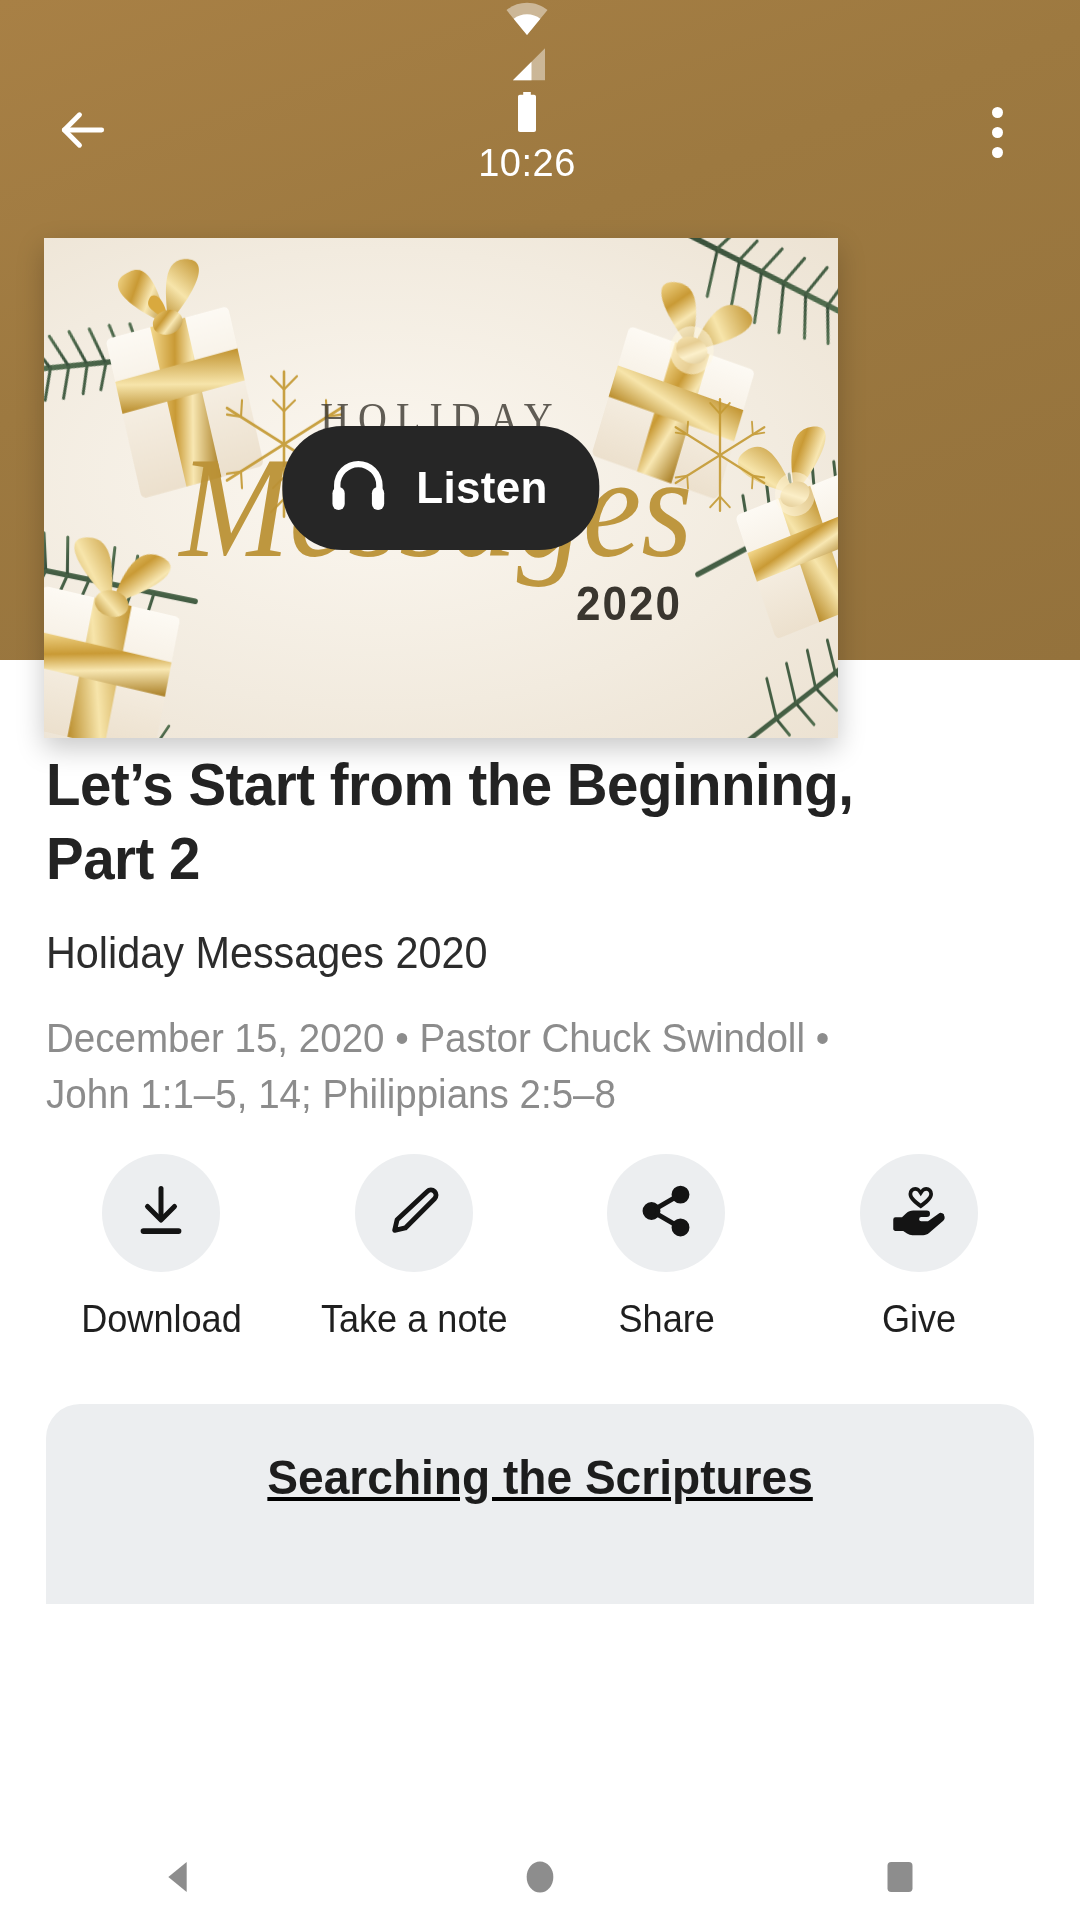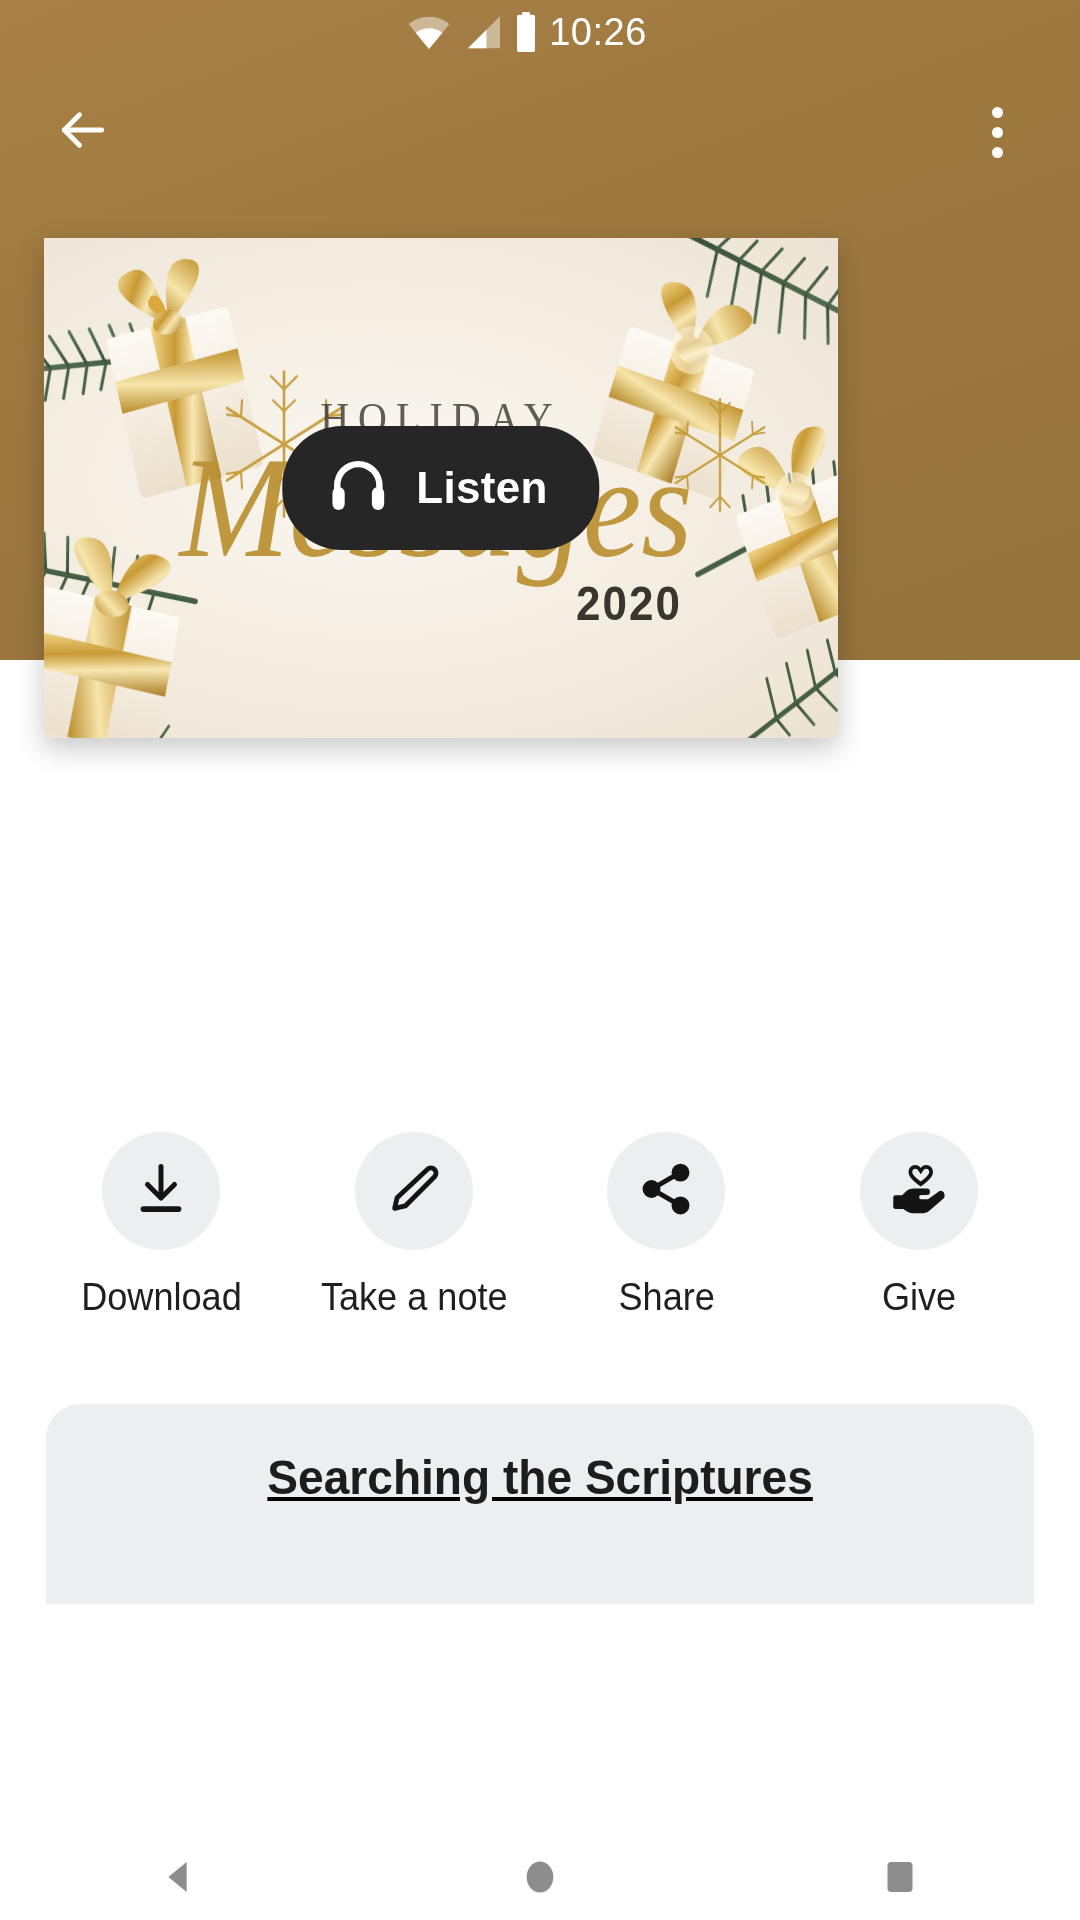"10:26" .statusbar { flex-direction: none -> column; justify-content: center -> flex-start }
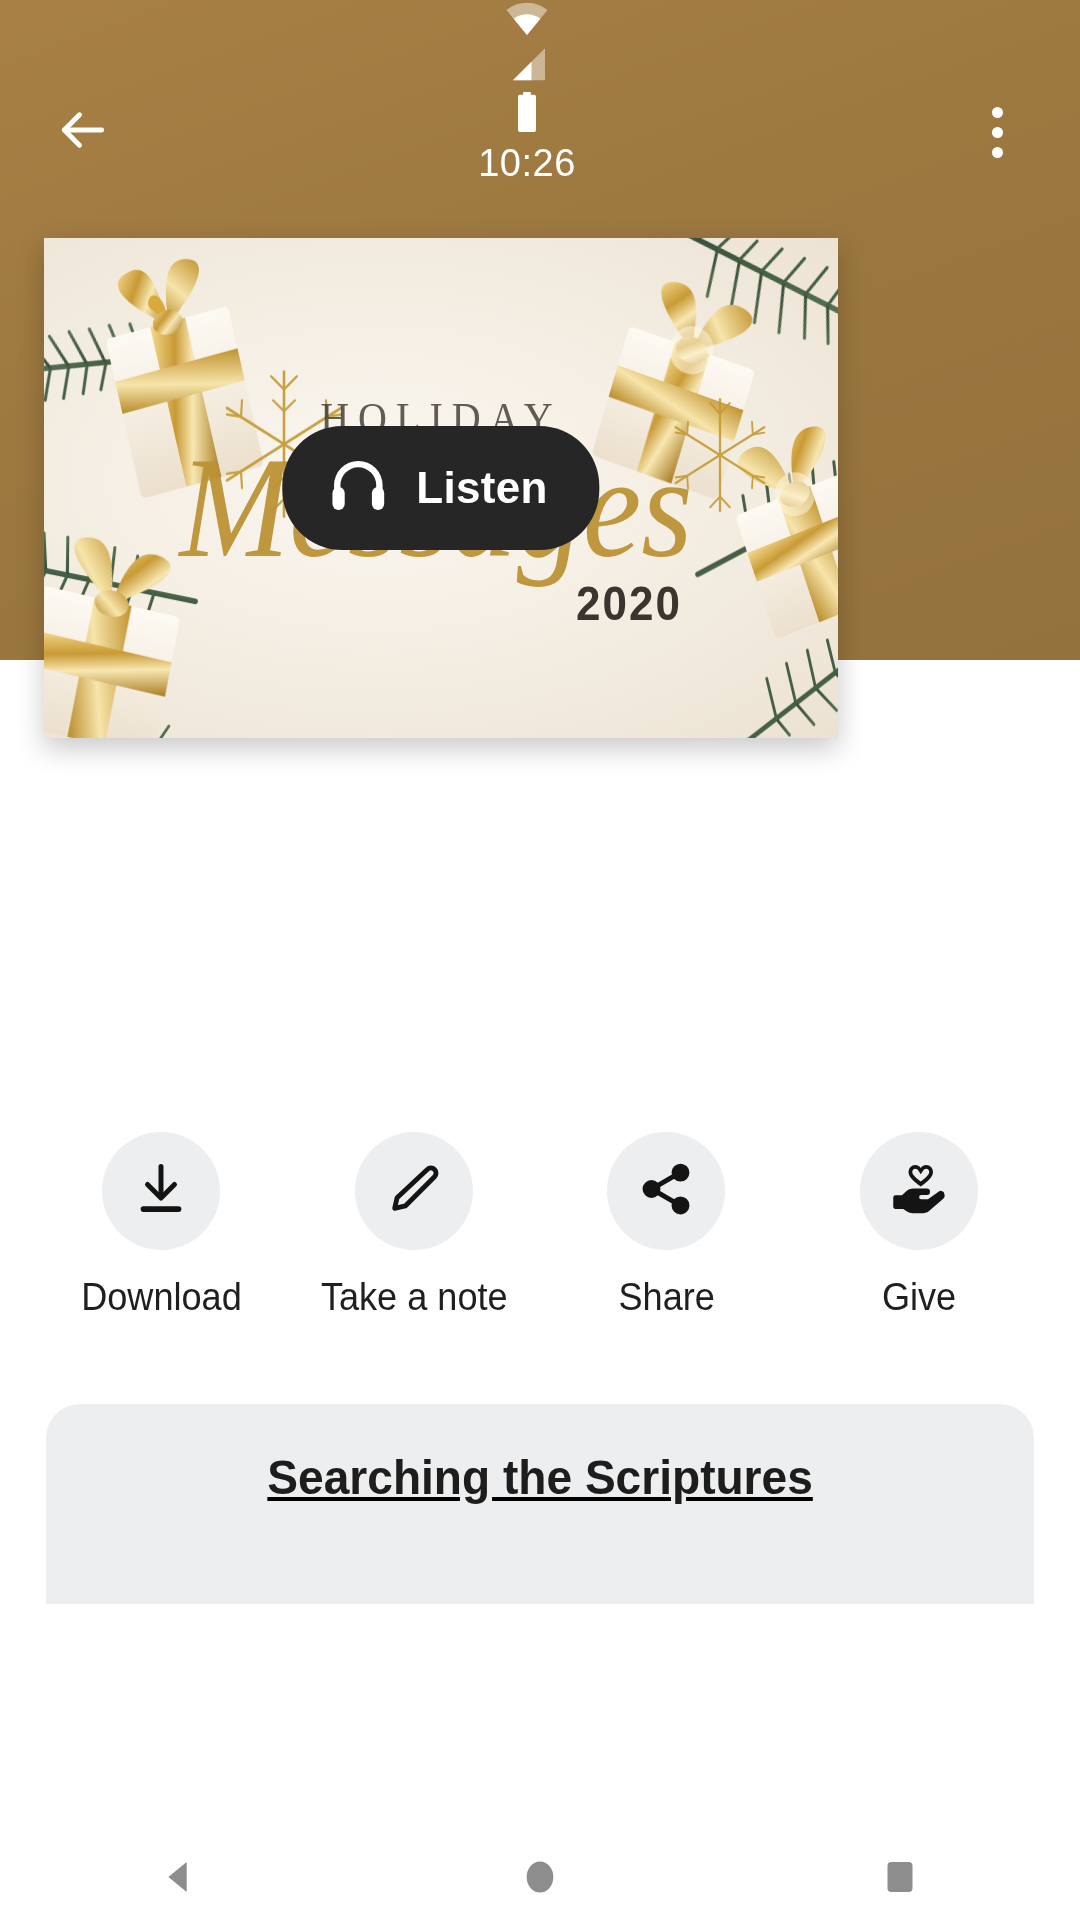"Let’s Start from the Beginning," div.content { html: none -> <div> <div>Let’s Start from the Beginning, Part 2</div> <div>Holiday Messages 2020</div> <div> <span>December 15, 2020 • Pastor Chuck Swindoll •</span> <span>John 1:1–5, 14; Philippians 2:5–8</span> </div> </div> }
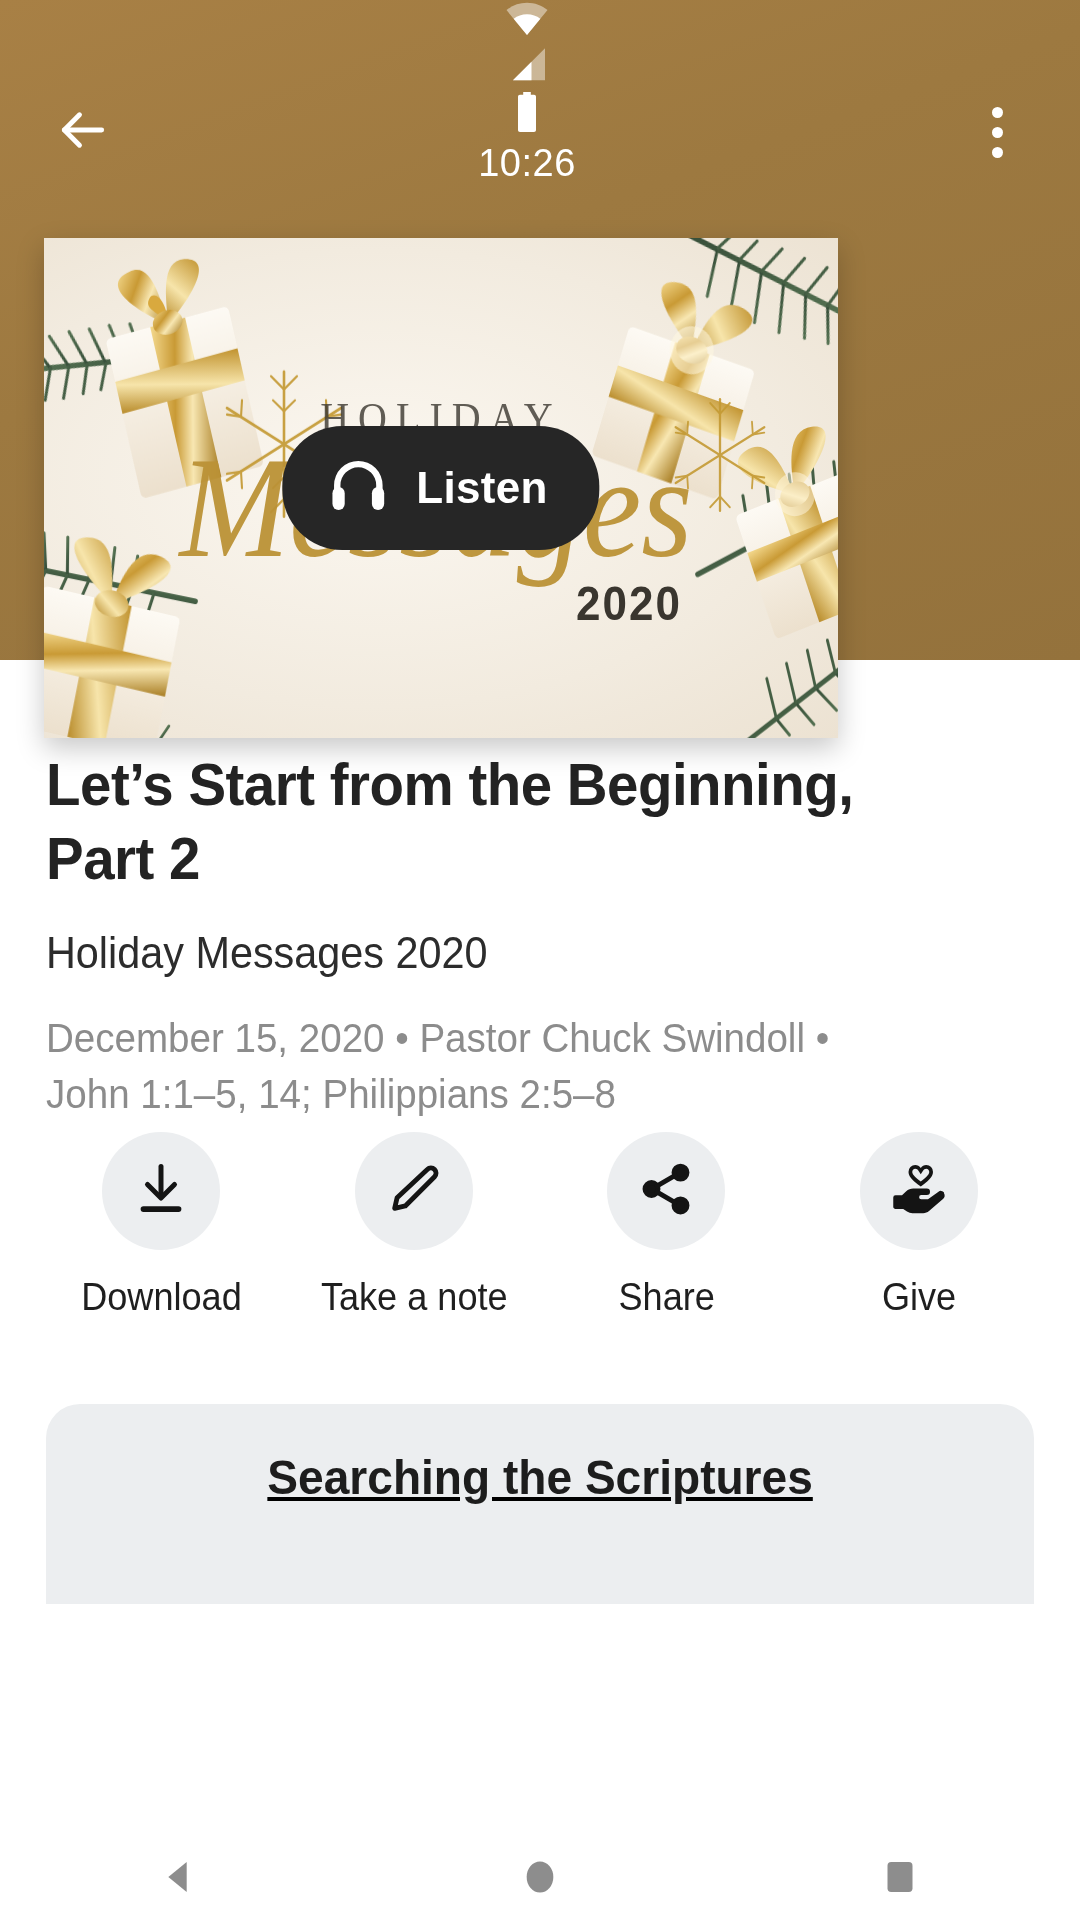"Download" .actions { top: 472px -> 494px }
